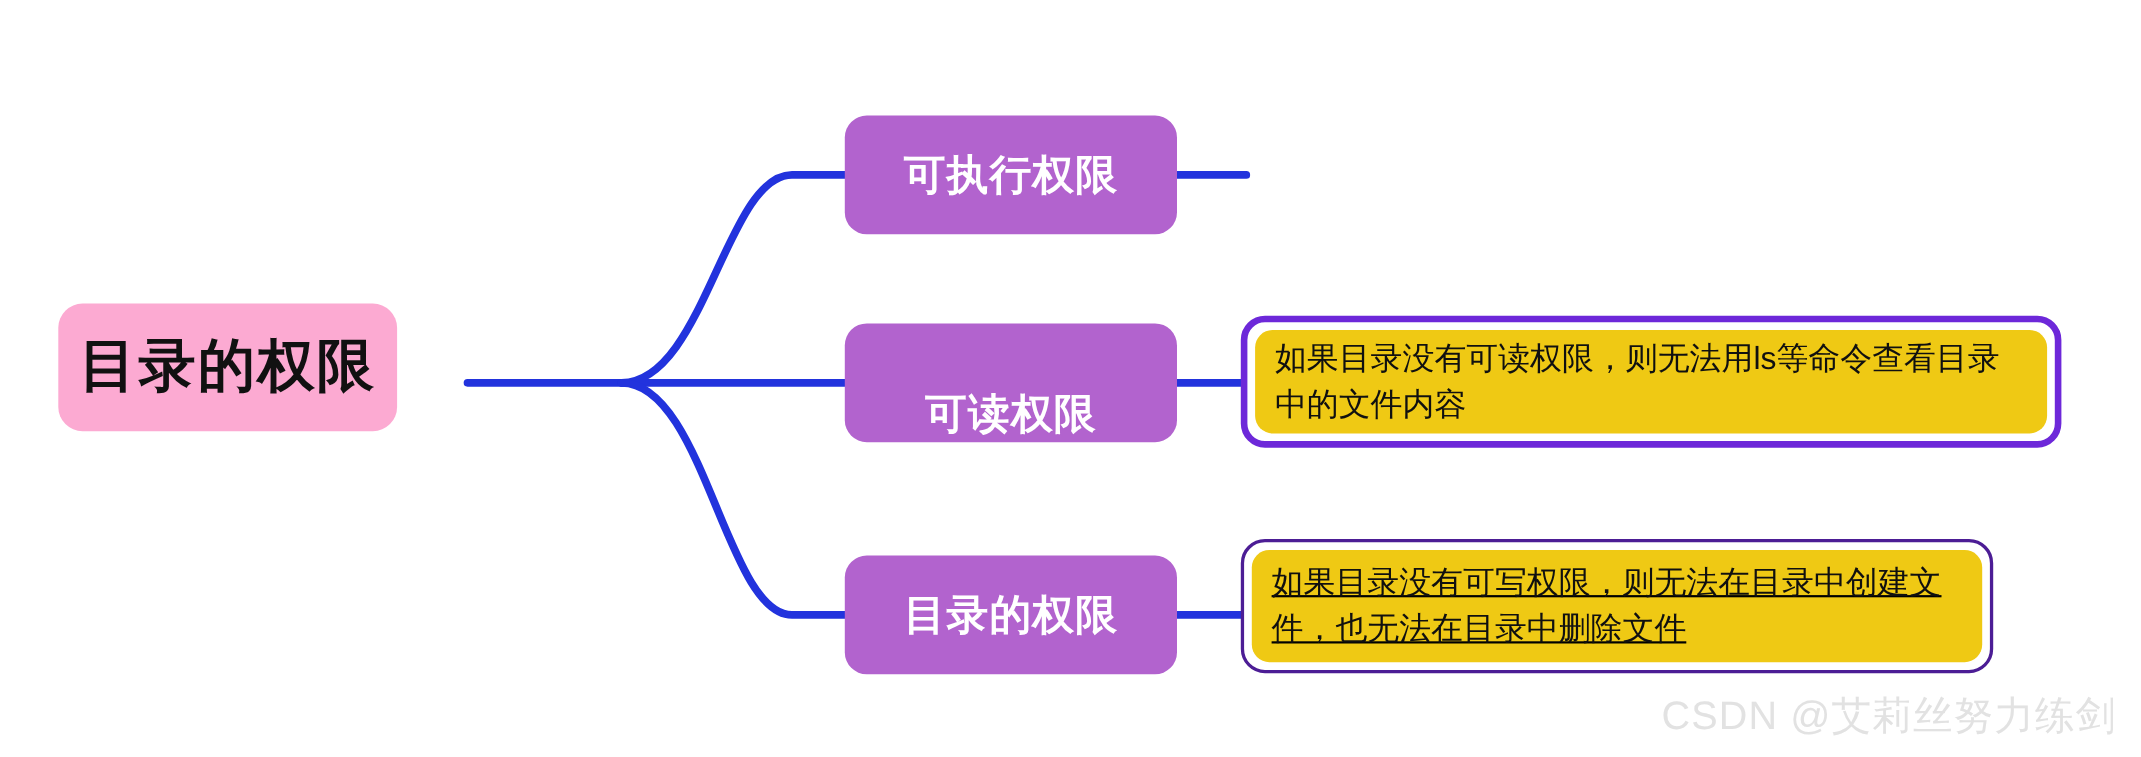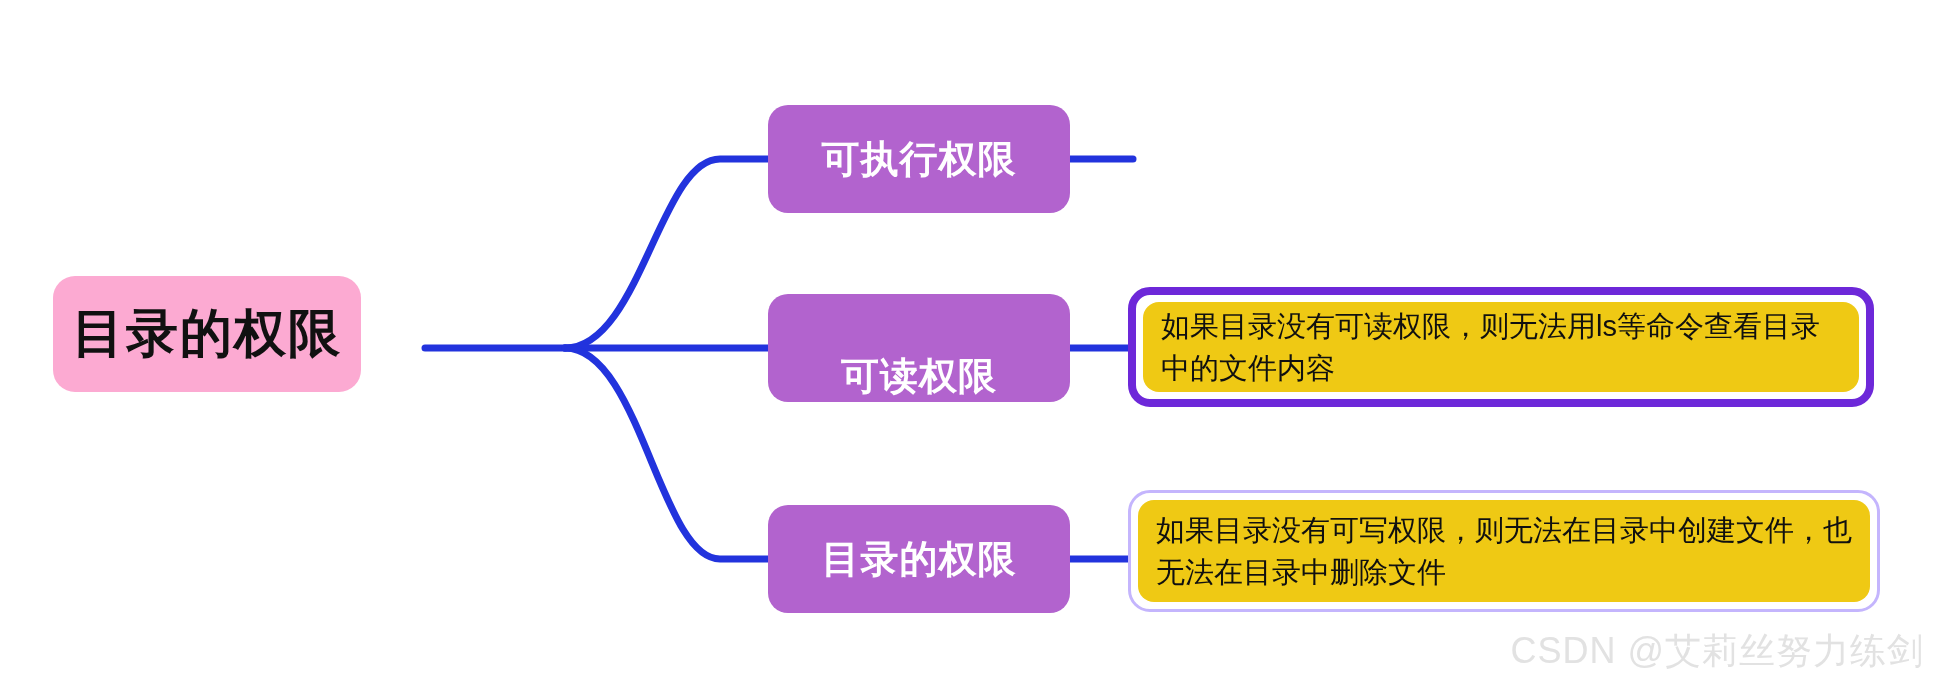"如果目录没有可读权限，则无法用ls等命令查看目录中的文件内容" .leaf-2 { border: 8px solid #6d28d9 -> 6px solid #6d28d9 }
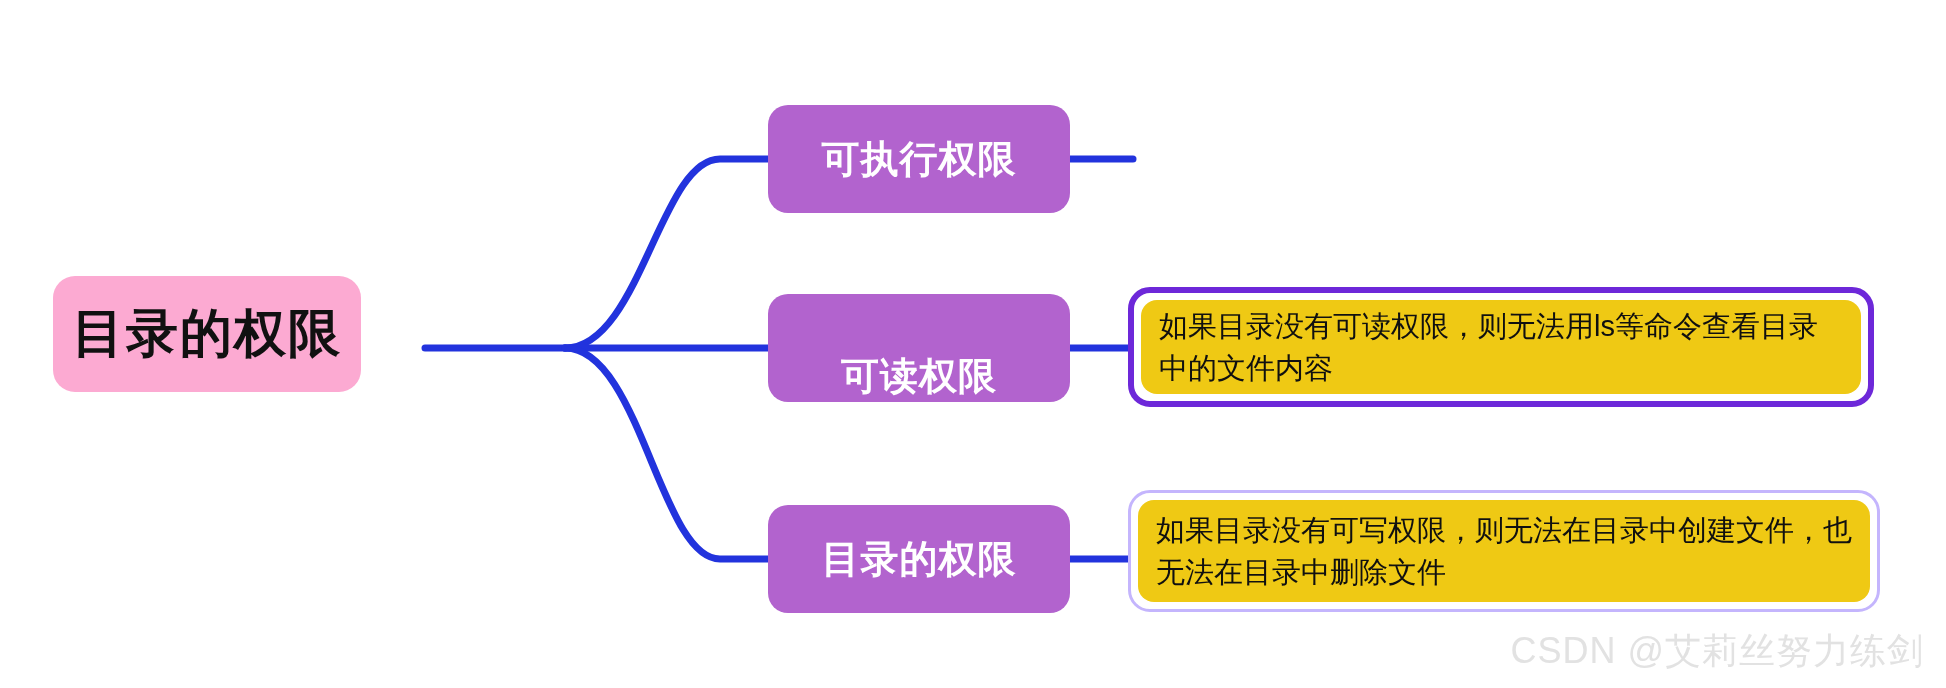"如果目录没有可写权限，则无法在目录中创建文件，也无法在目录中删除文件" .leaf-3 { border: 3px solid #c4b5fd -> 3px solid #4c1d95; text-decoration: none -> underline; width: 752px -> 684px }
